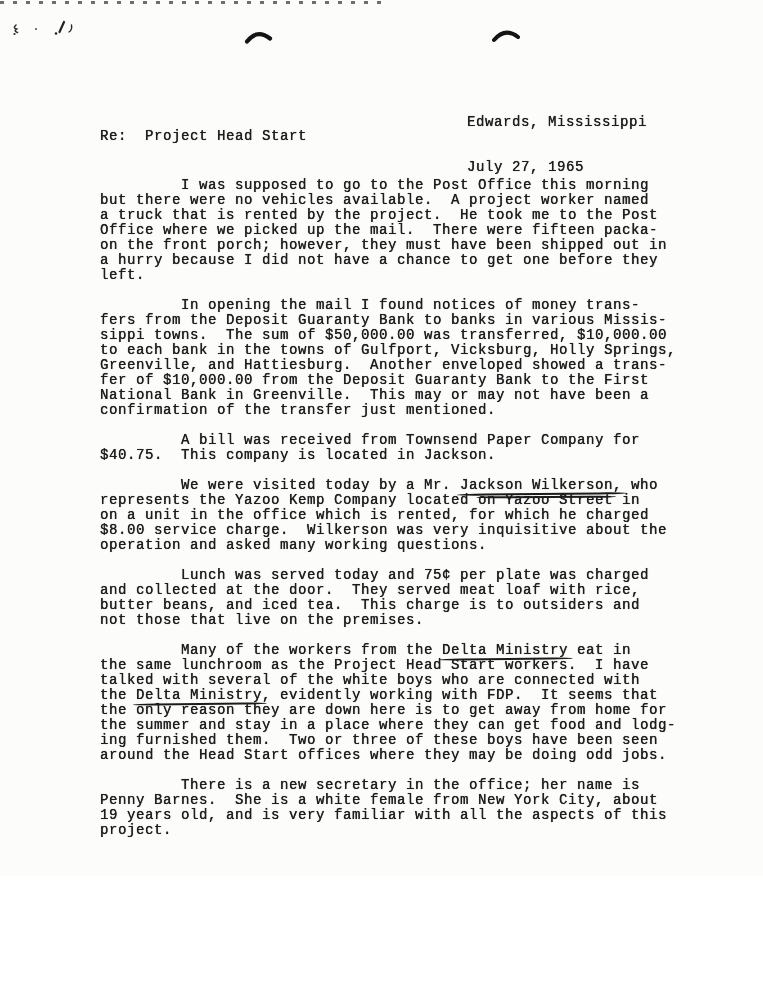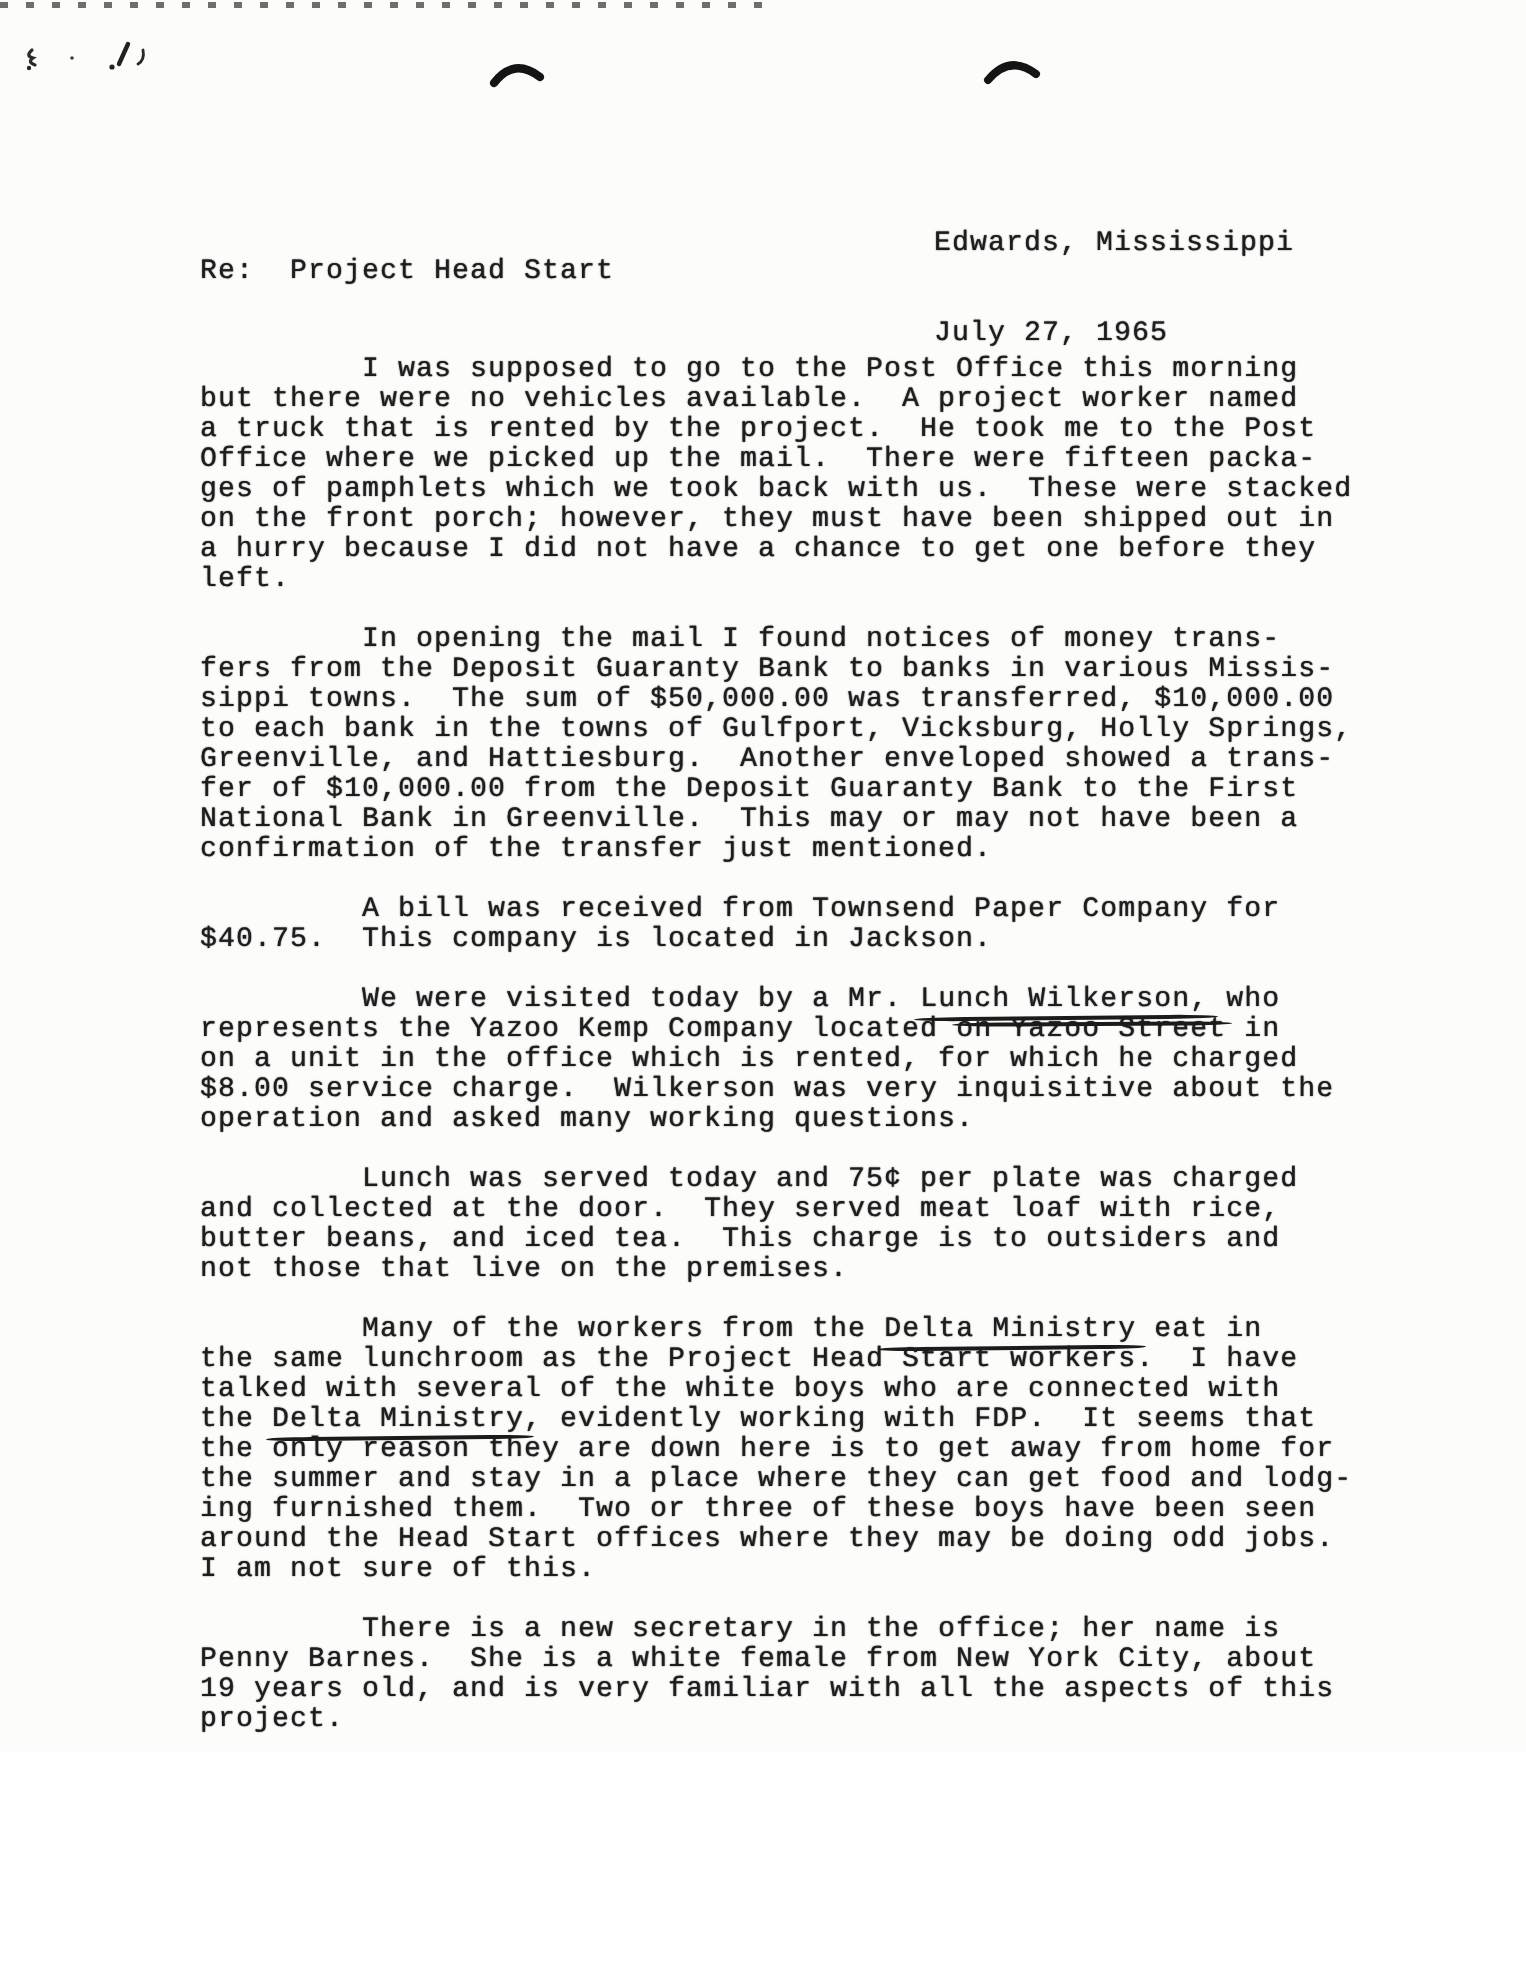"ges of pamphlets which we" div.line { html: <div><span>ges of pamphlets which we took back with us. These were stacked</span></div> -> none }
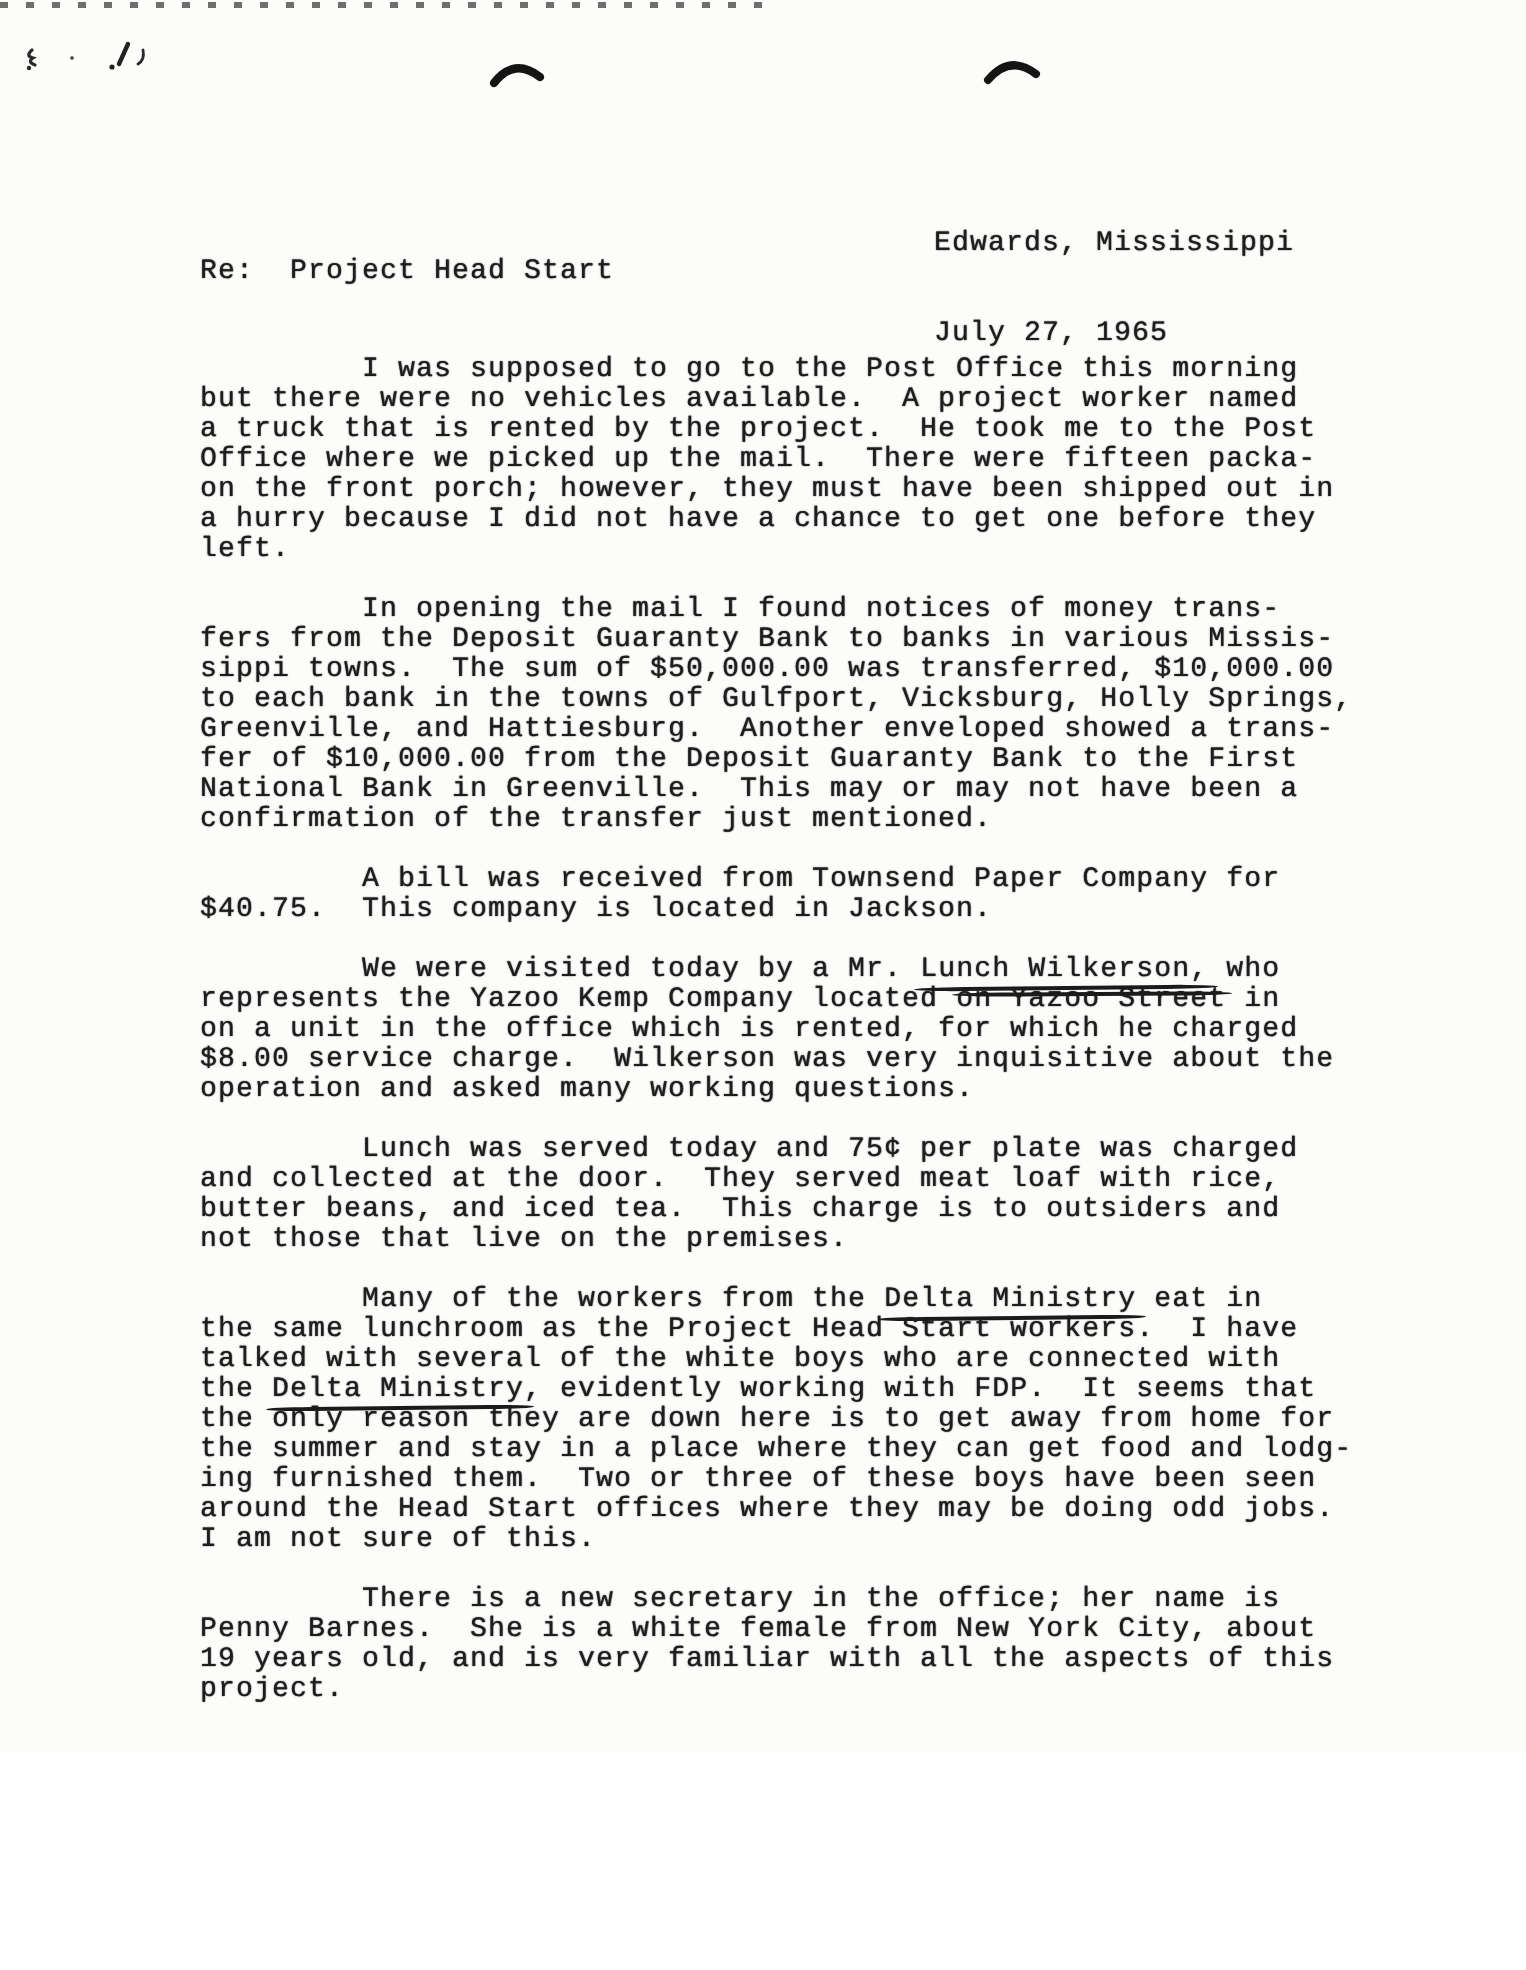"Lunch Wilkerson," span.mark-u { text: Lunch -> Jackson }
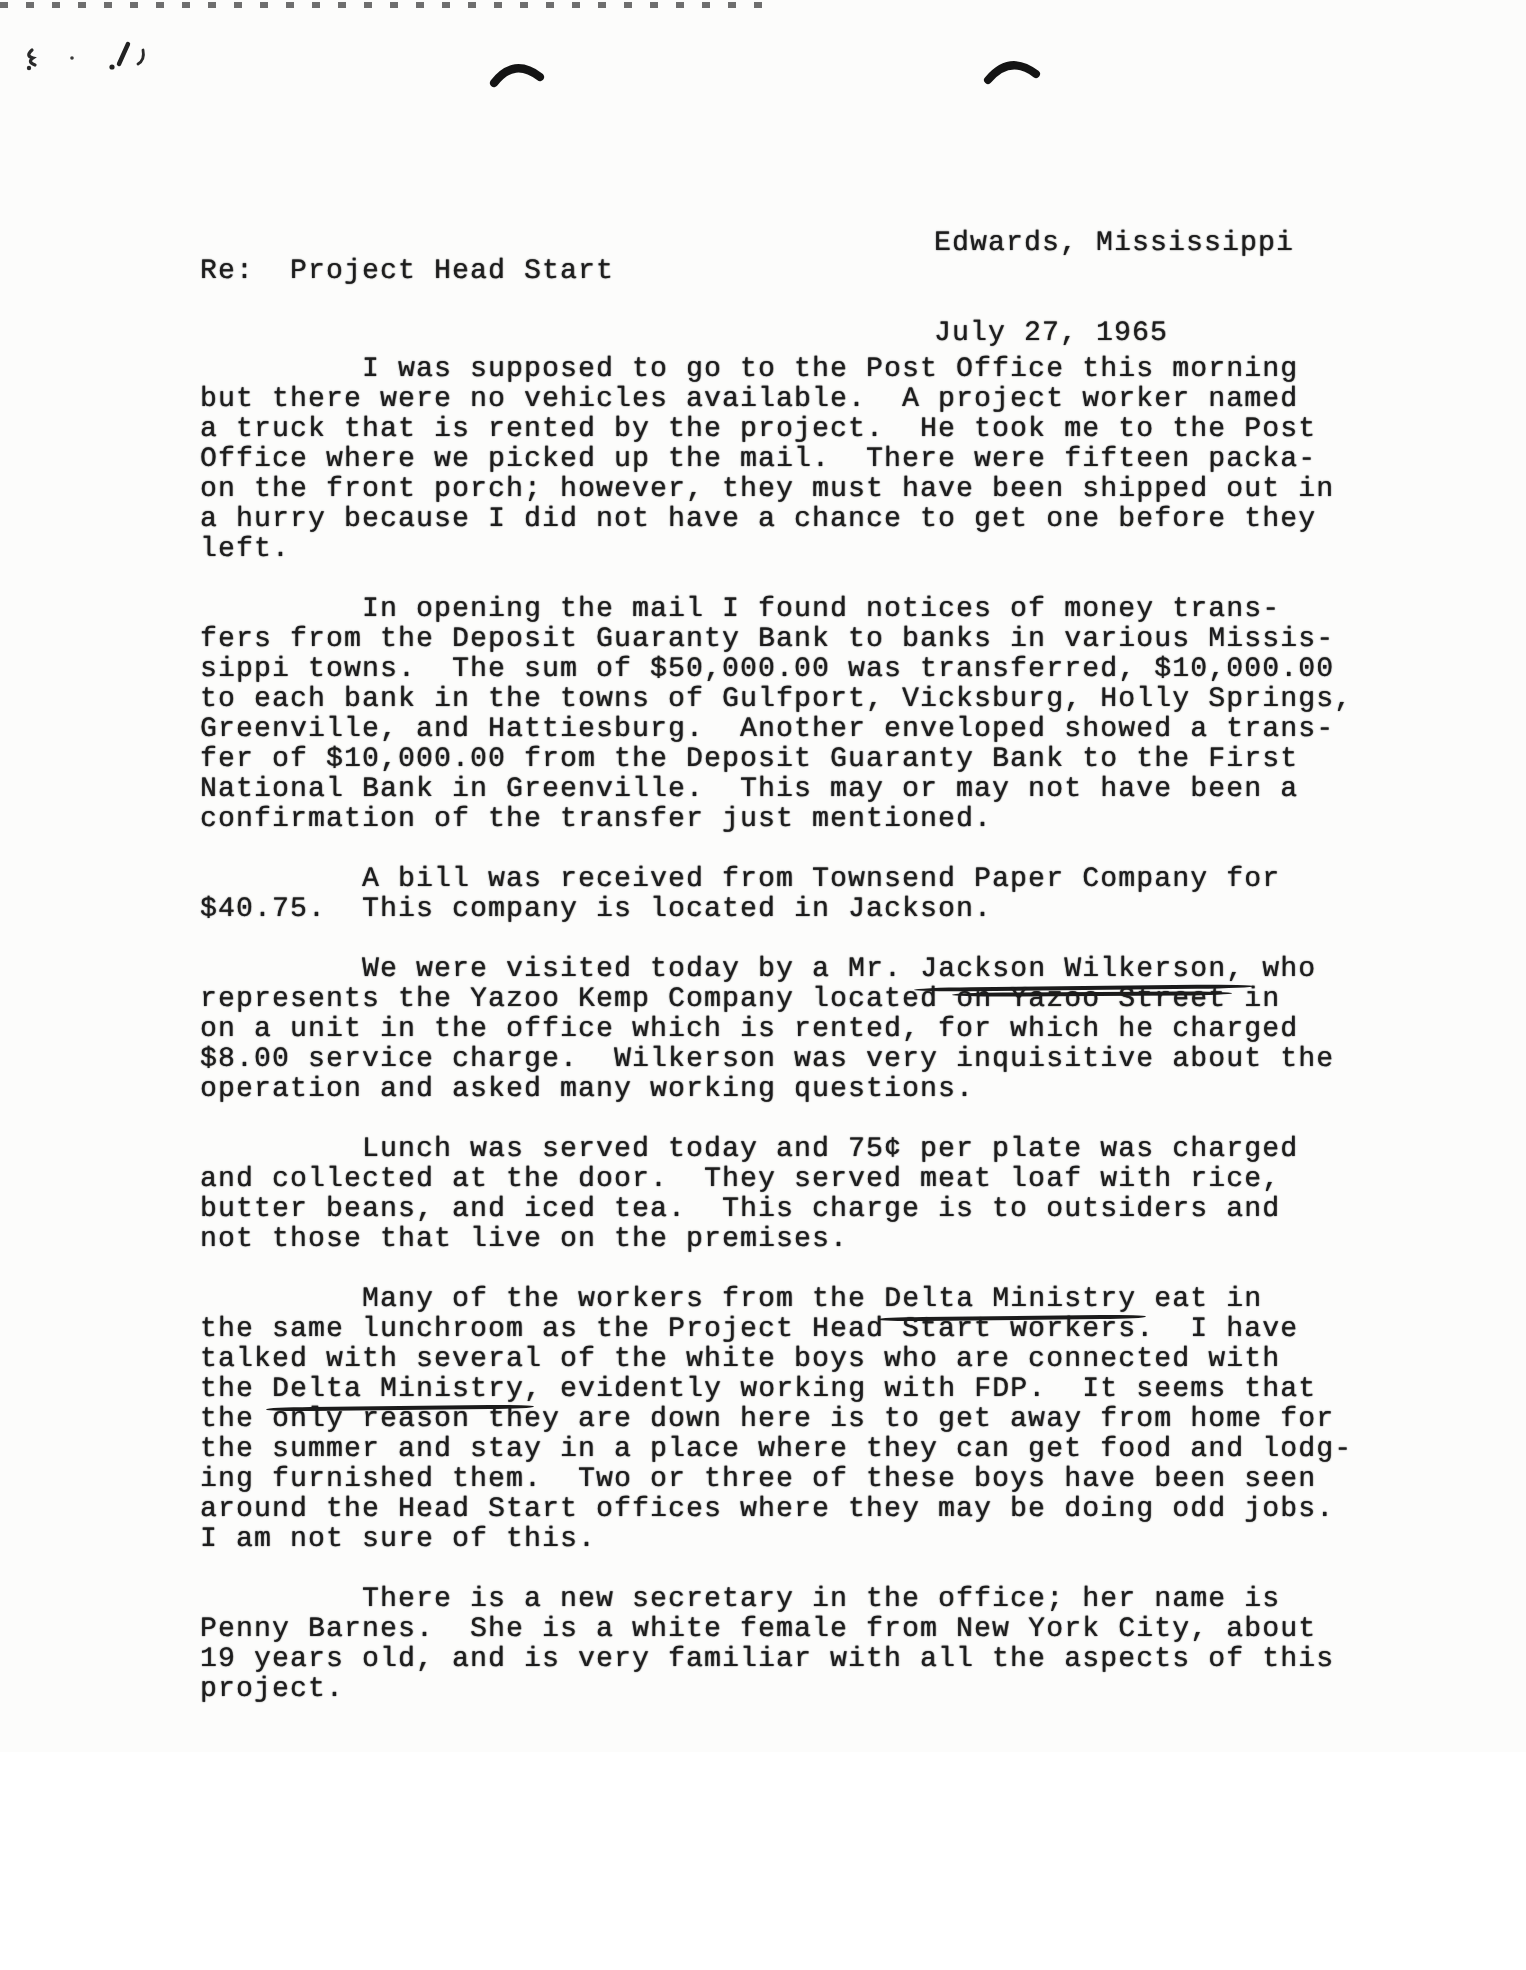"I am not sure of" div.line { html: <div><span>I am not sure of this.</span></div> -> none }
